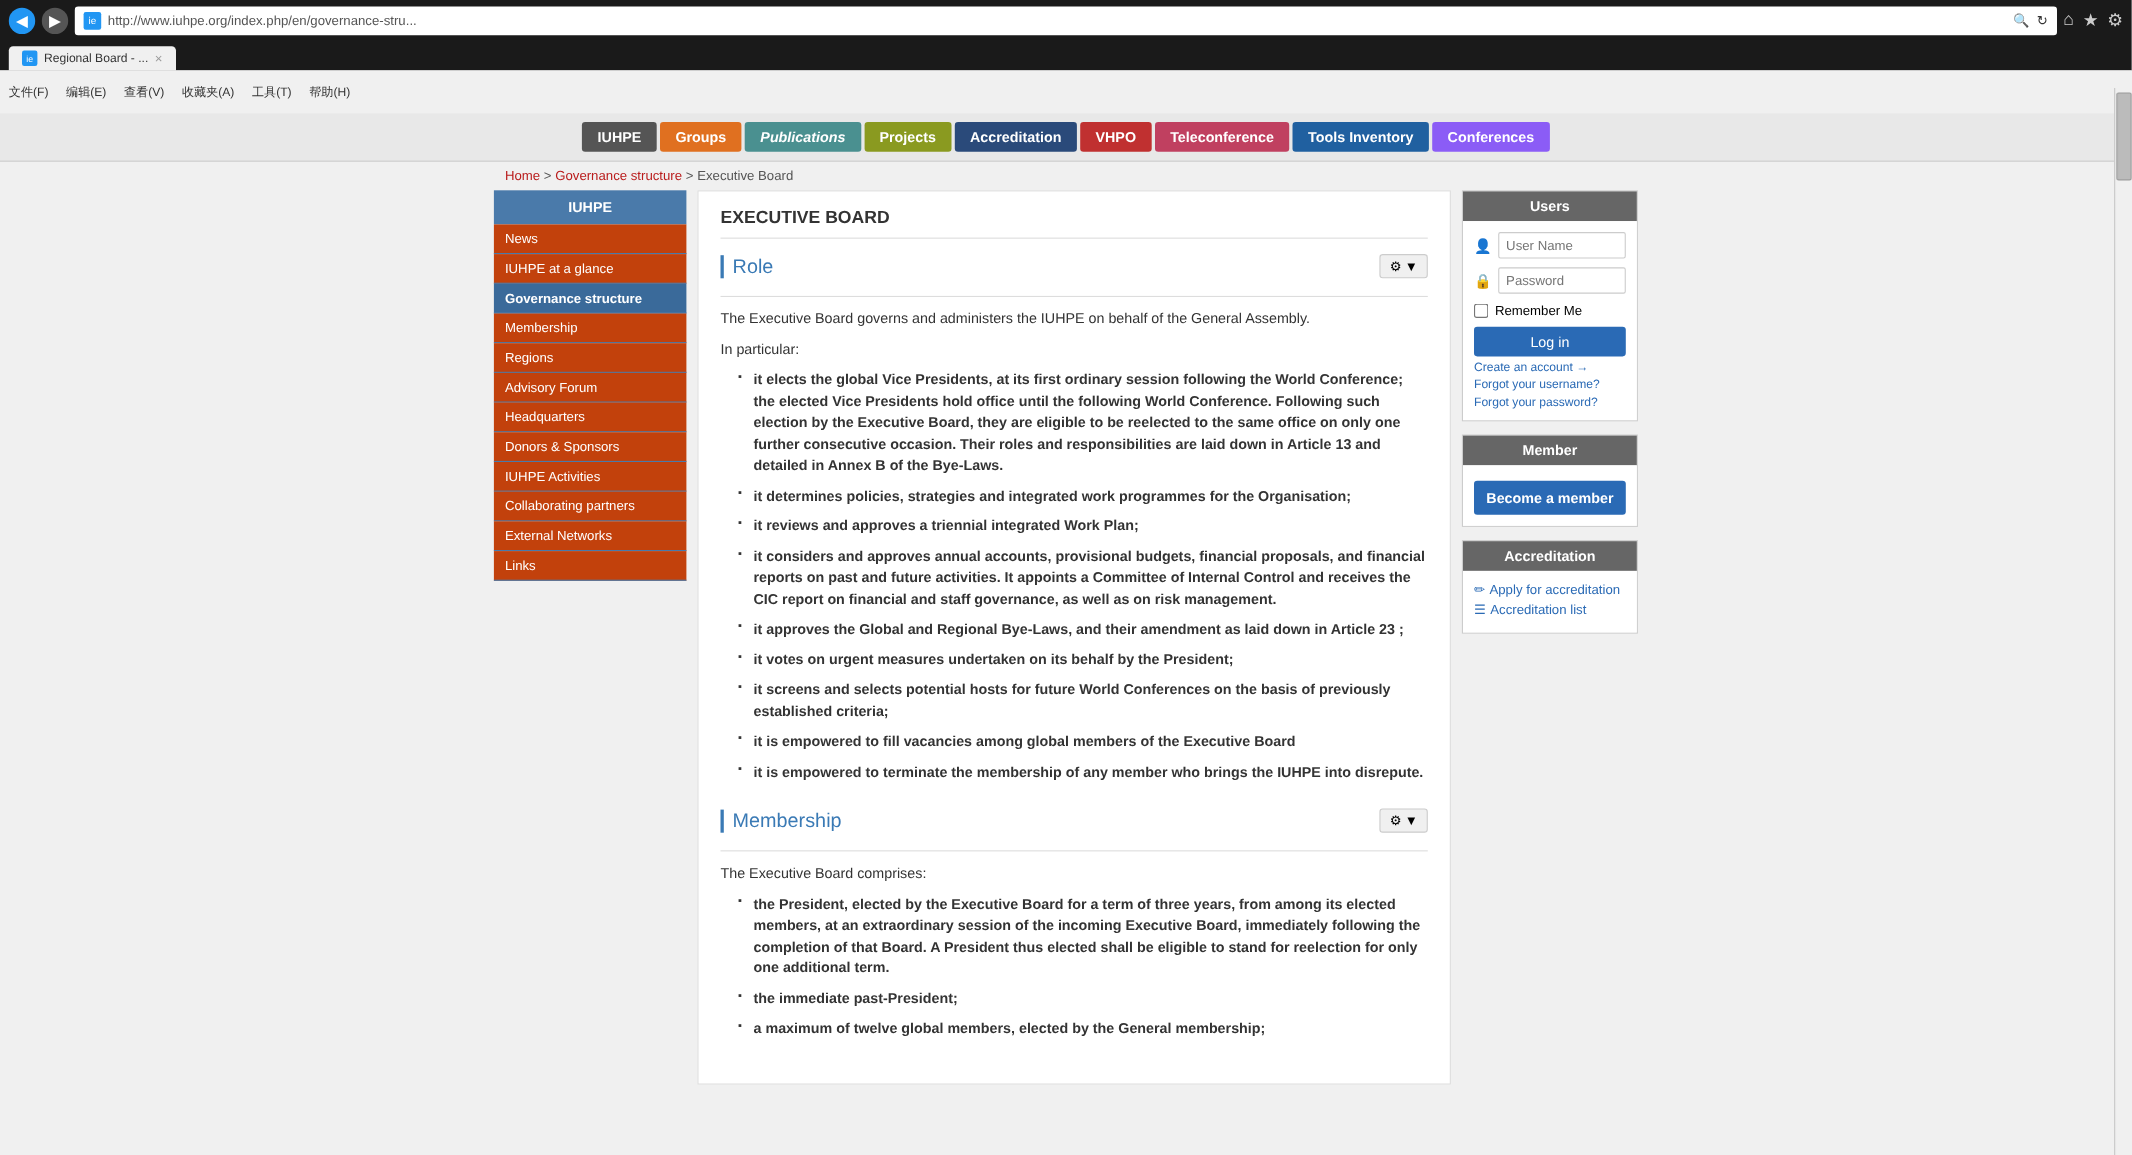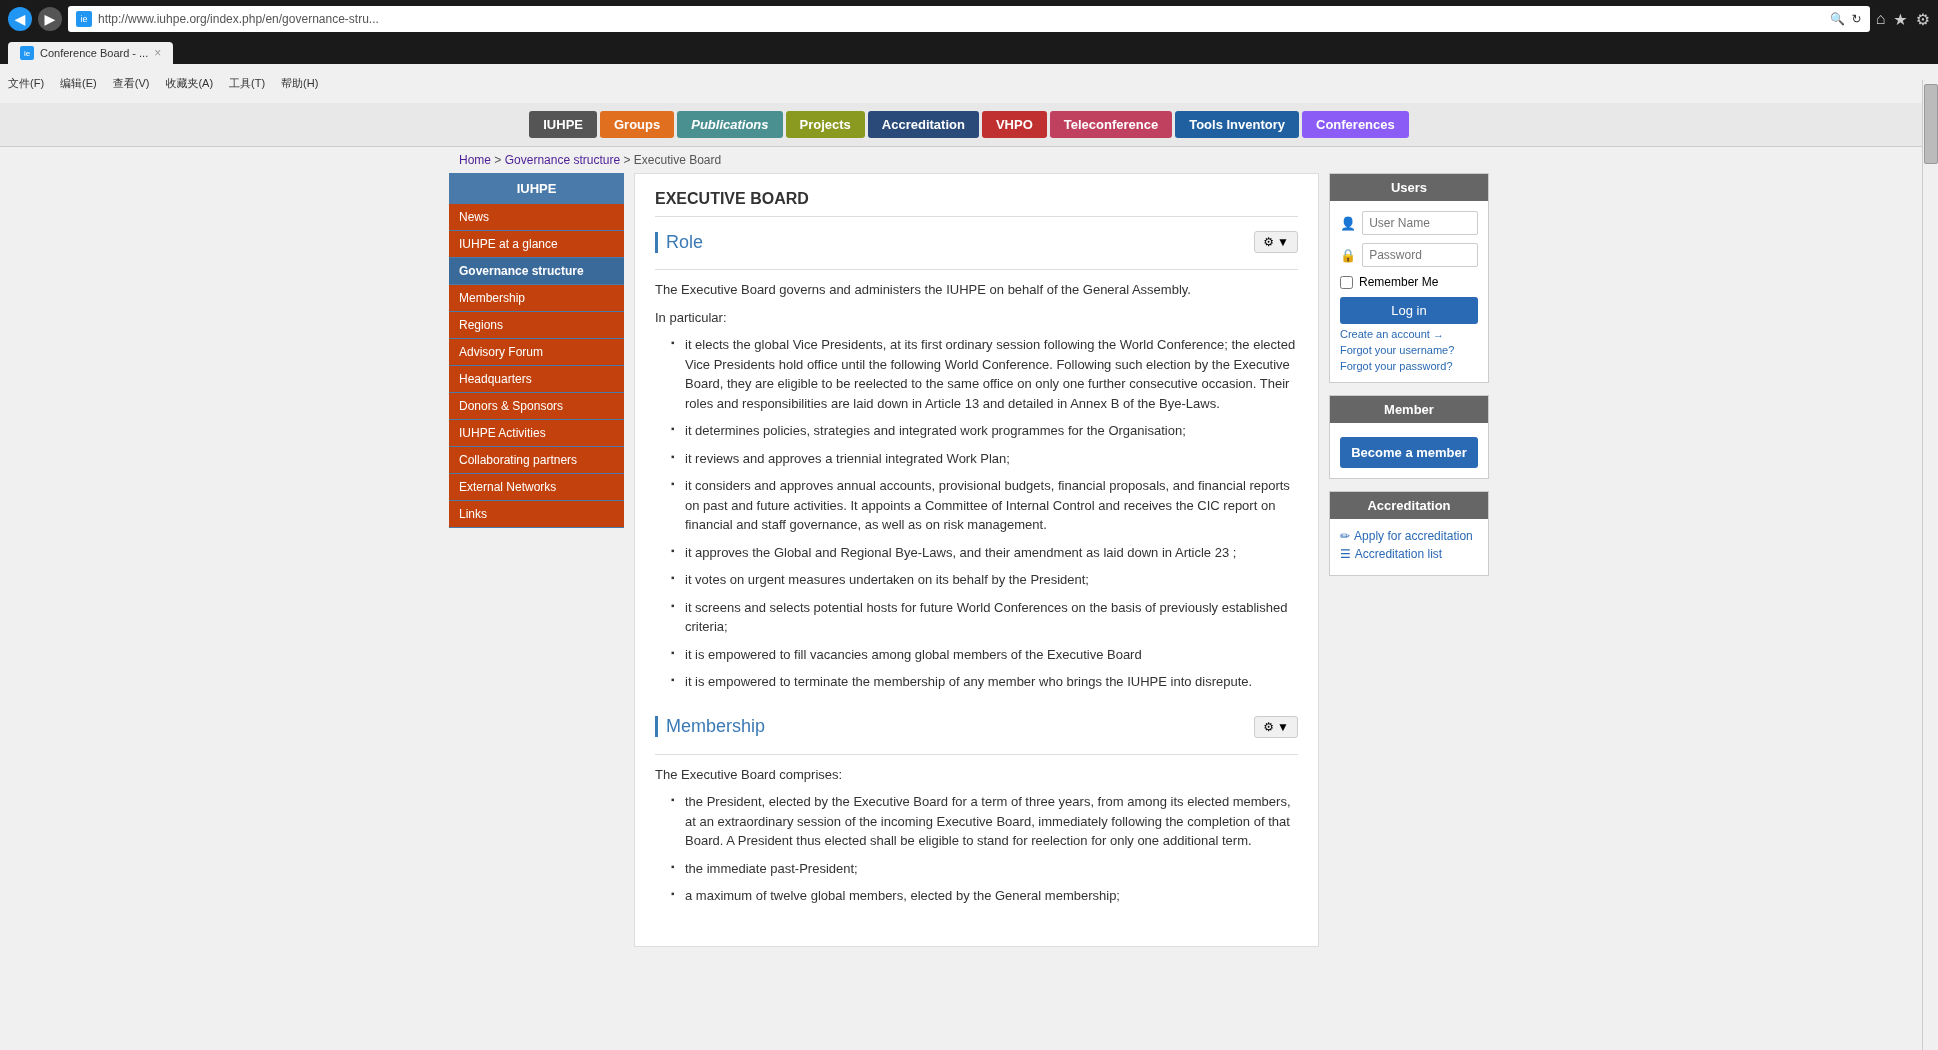"Conference Board - ..." span { text: Conference -> Regional }
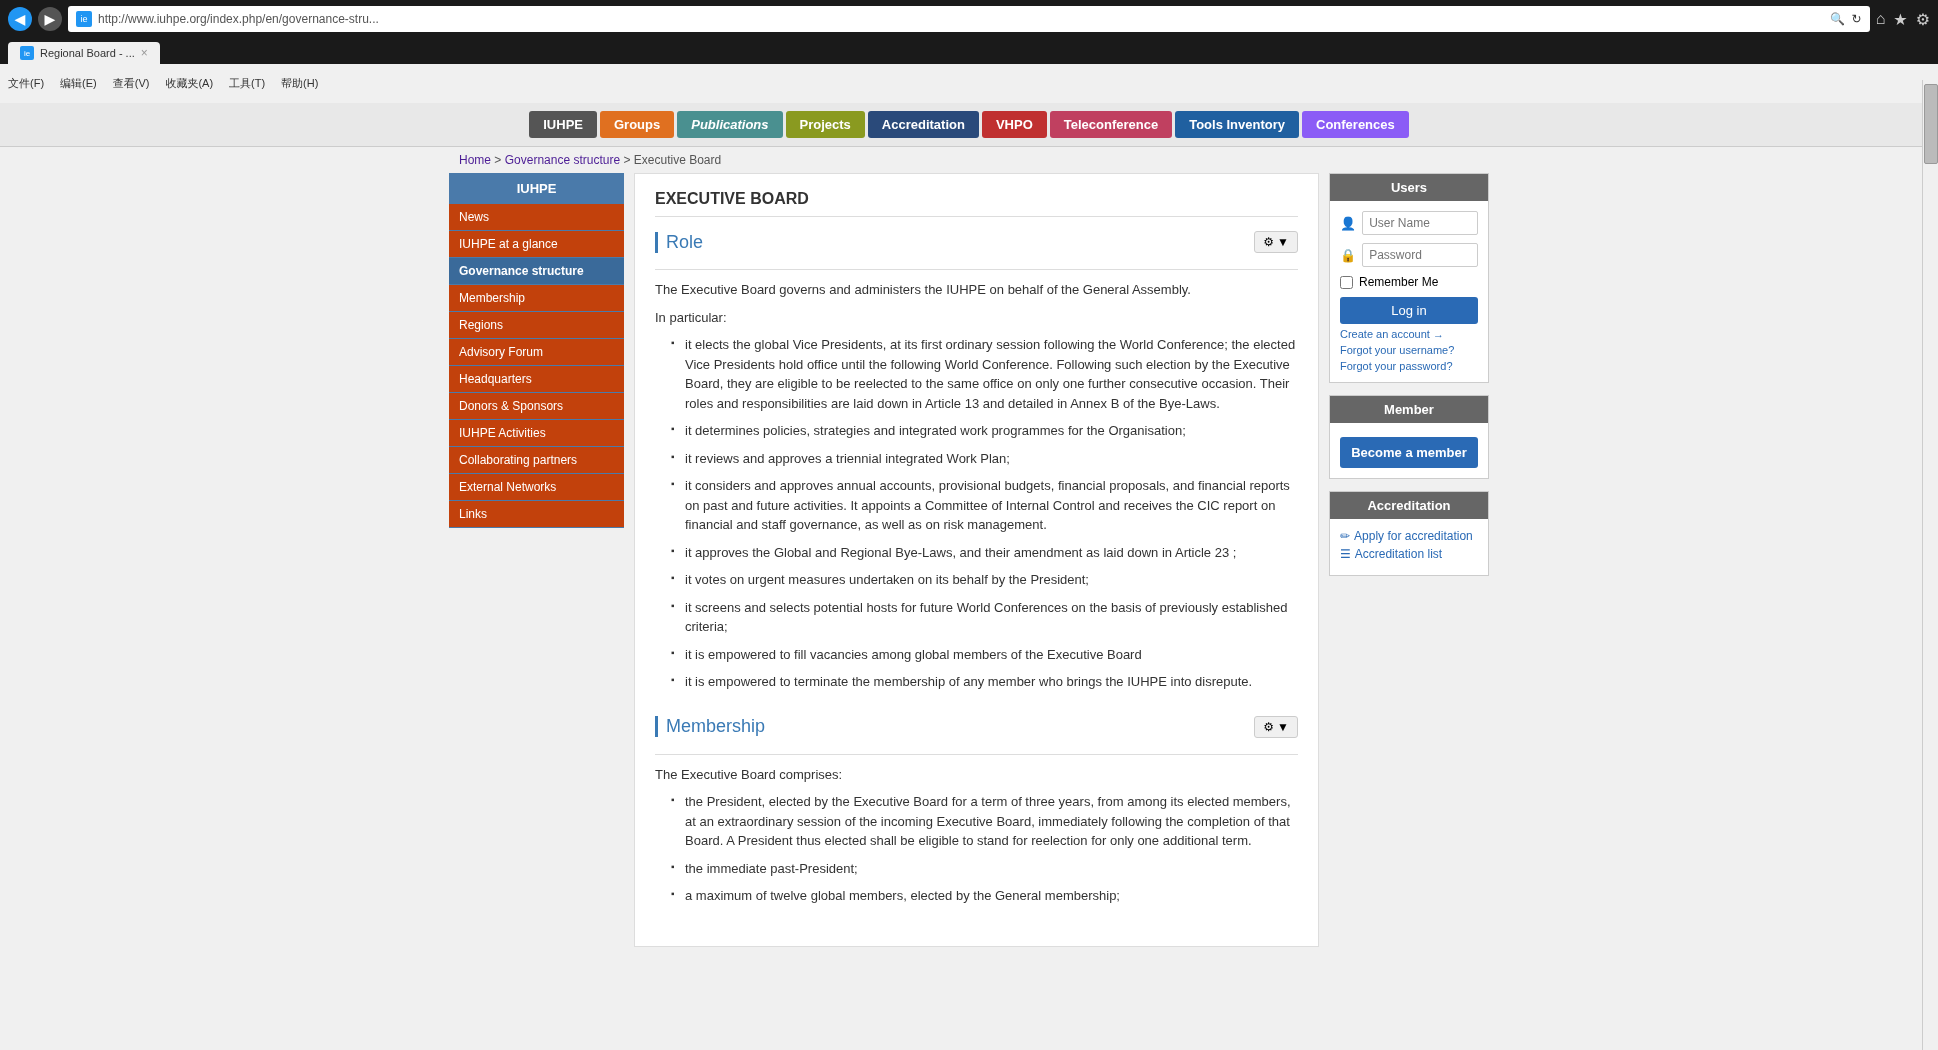"Home" .breadcrumb a { color: #4c1d95 -> #b91c1c }
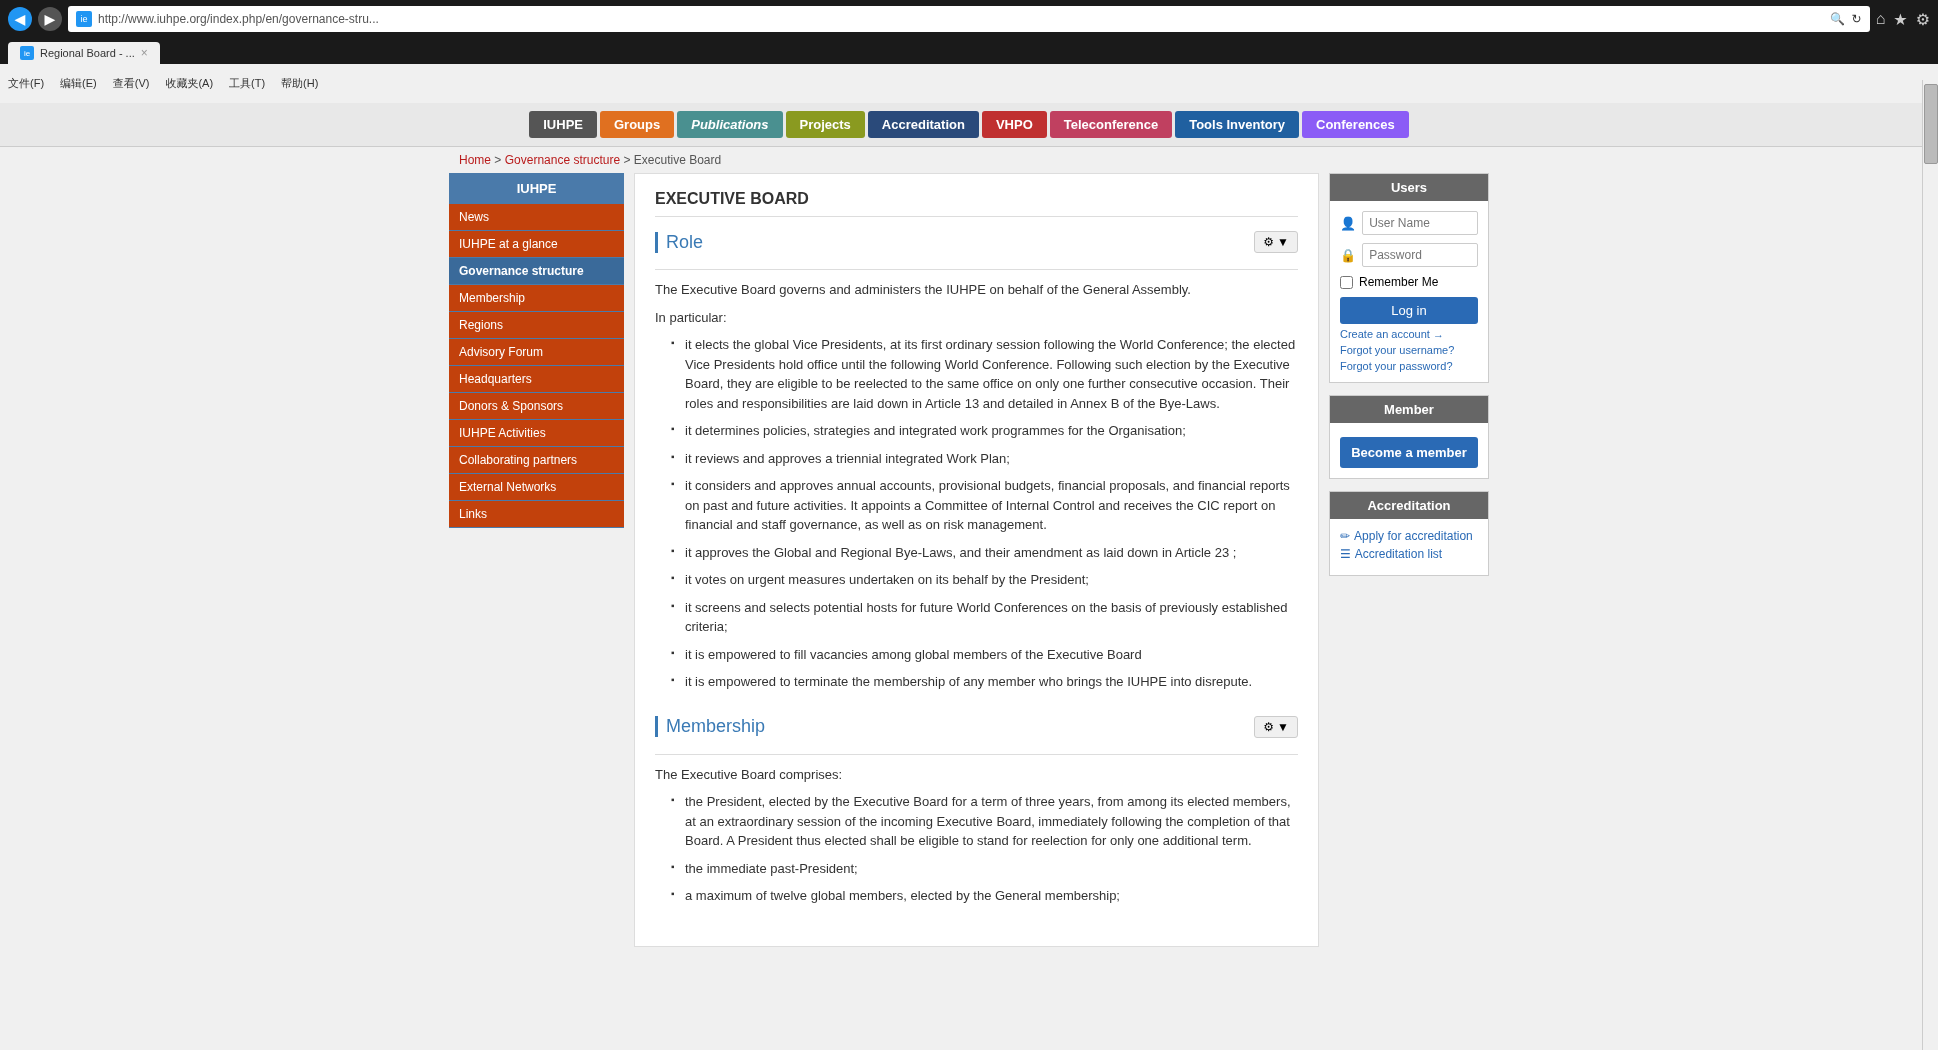"it elects the global Vice" .bullet-list { font-weight: none -> bold }
